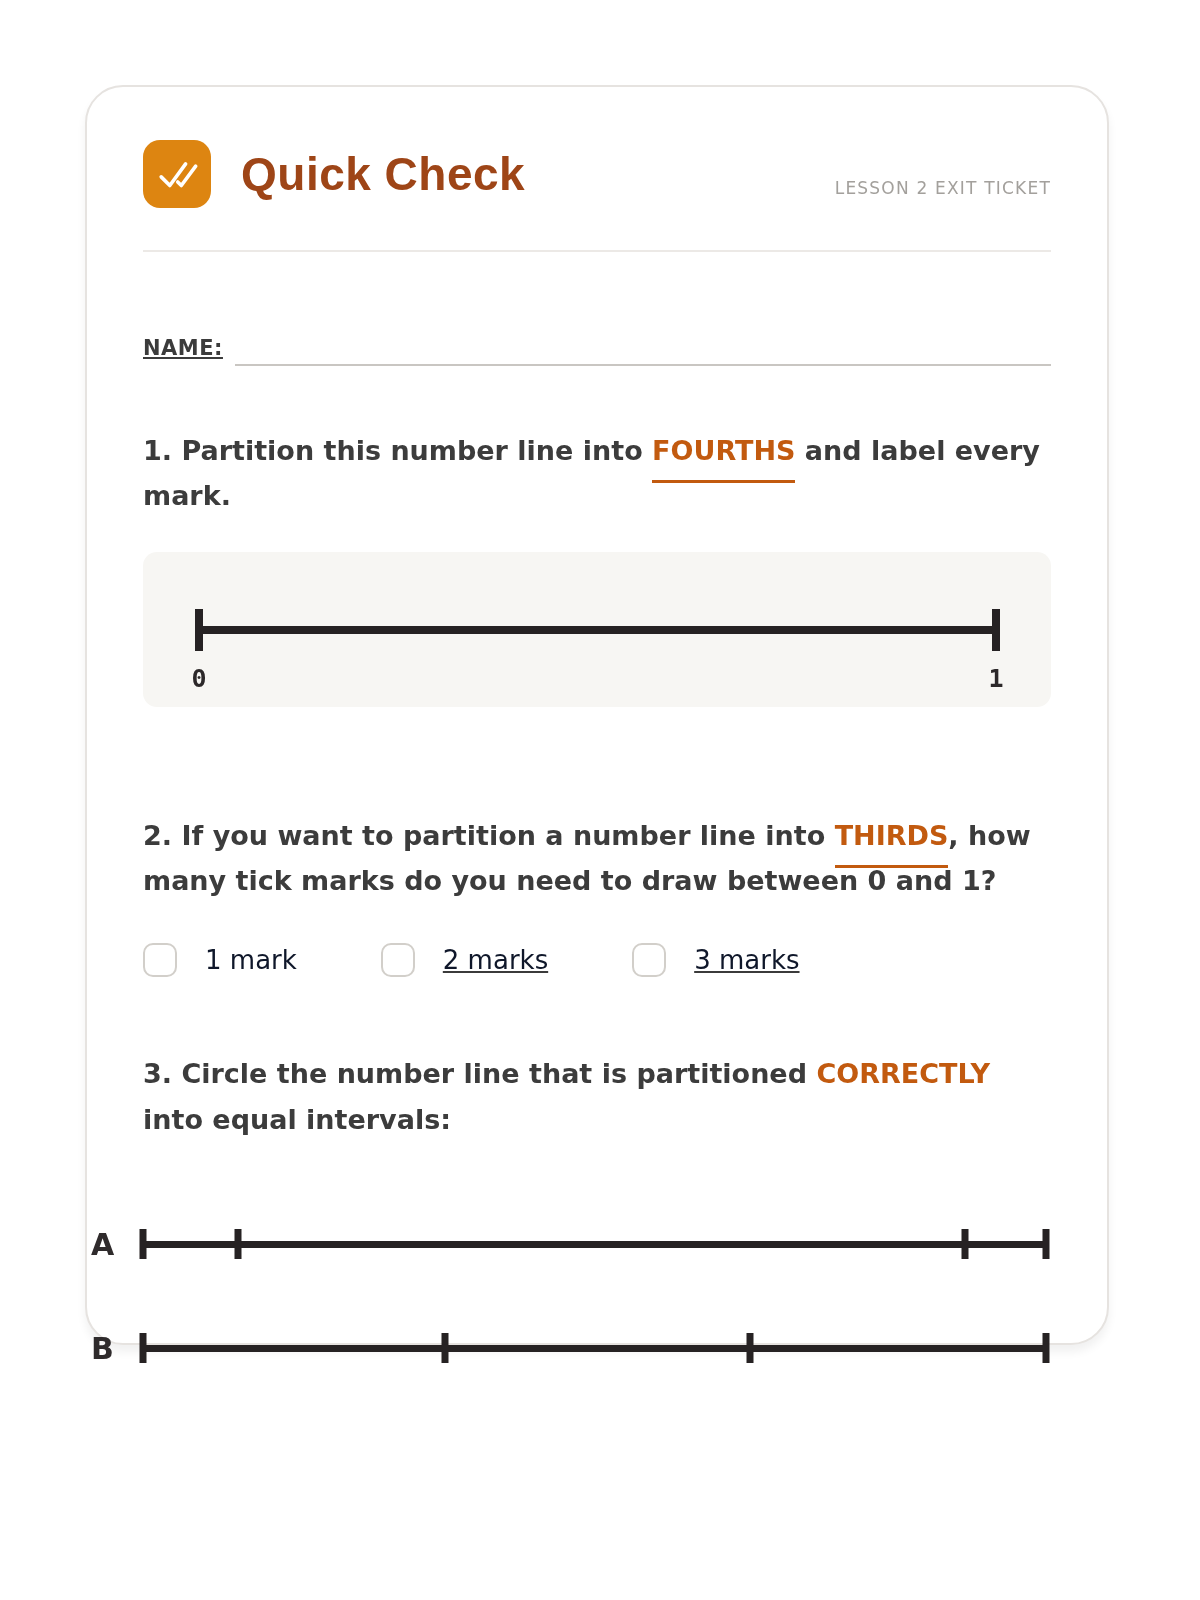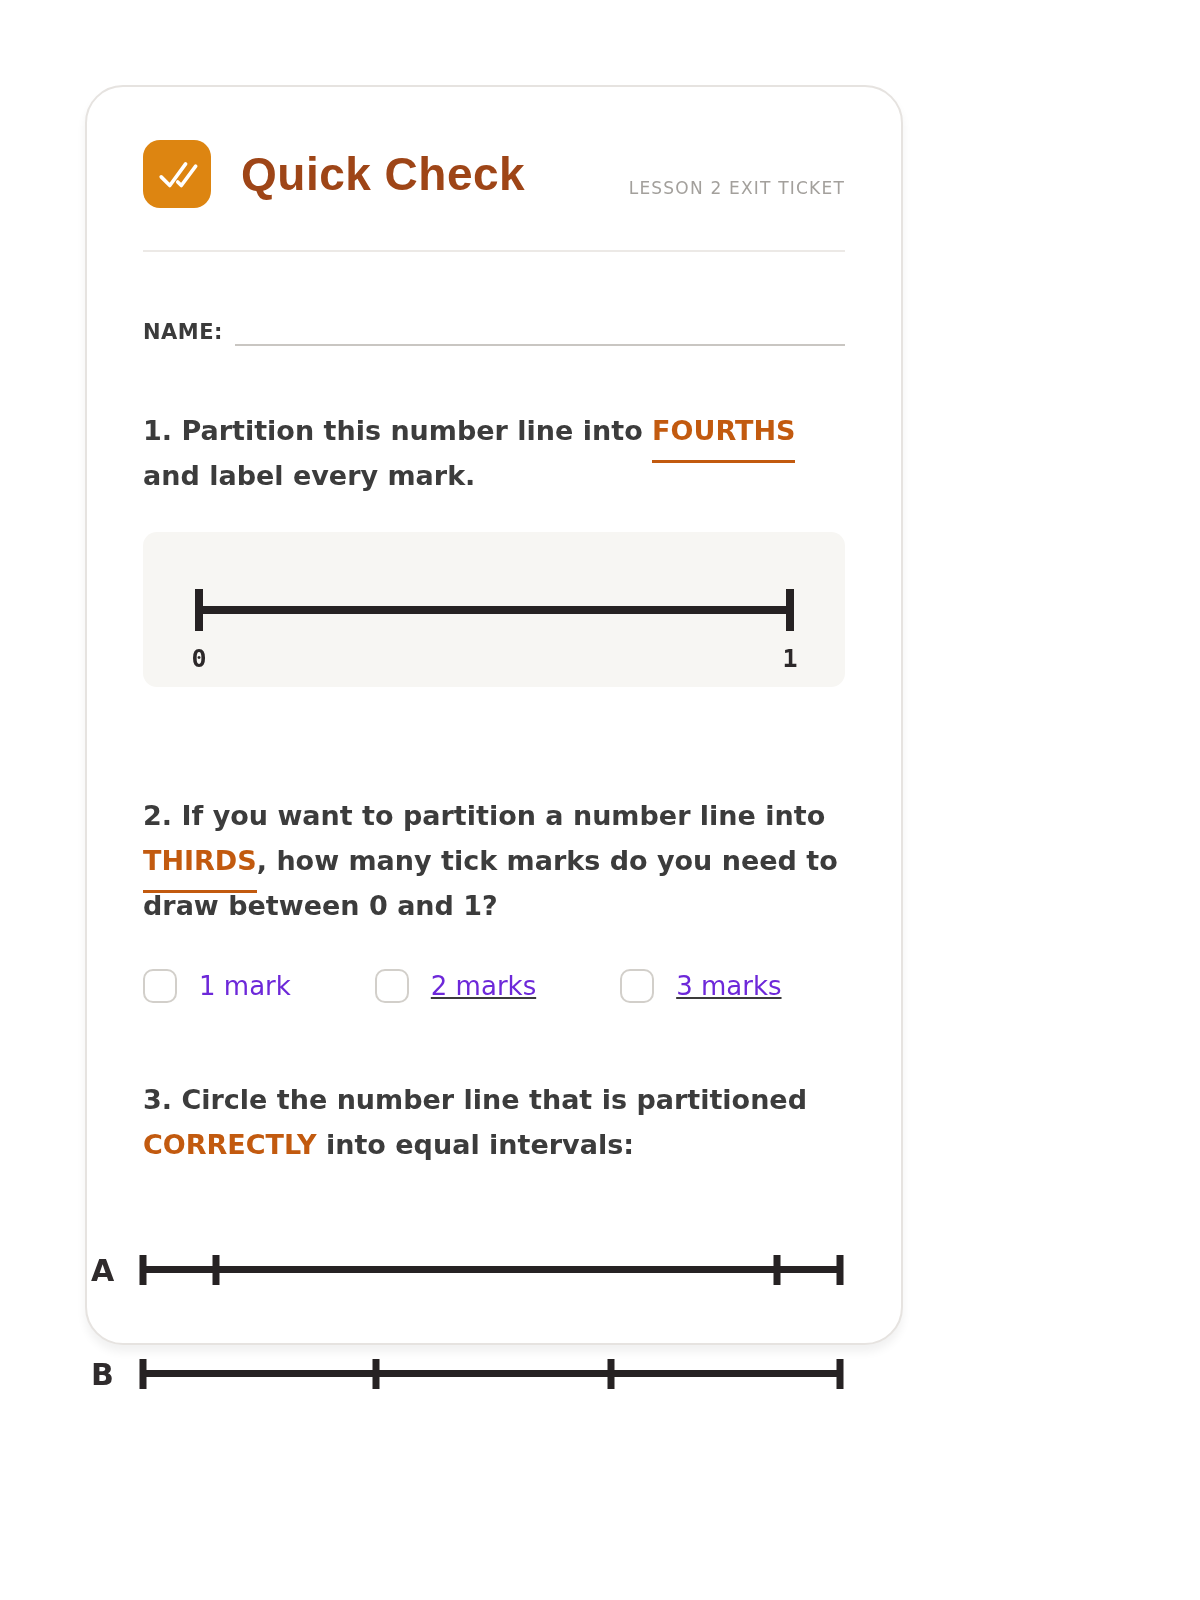"Quick Check" .card { width: 818px -> 1024px }
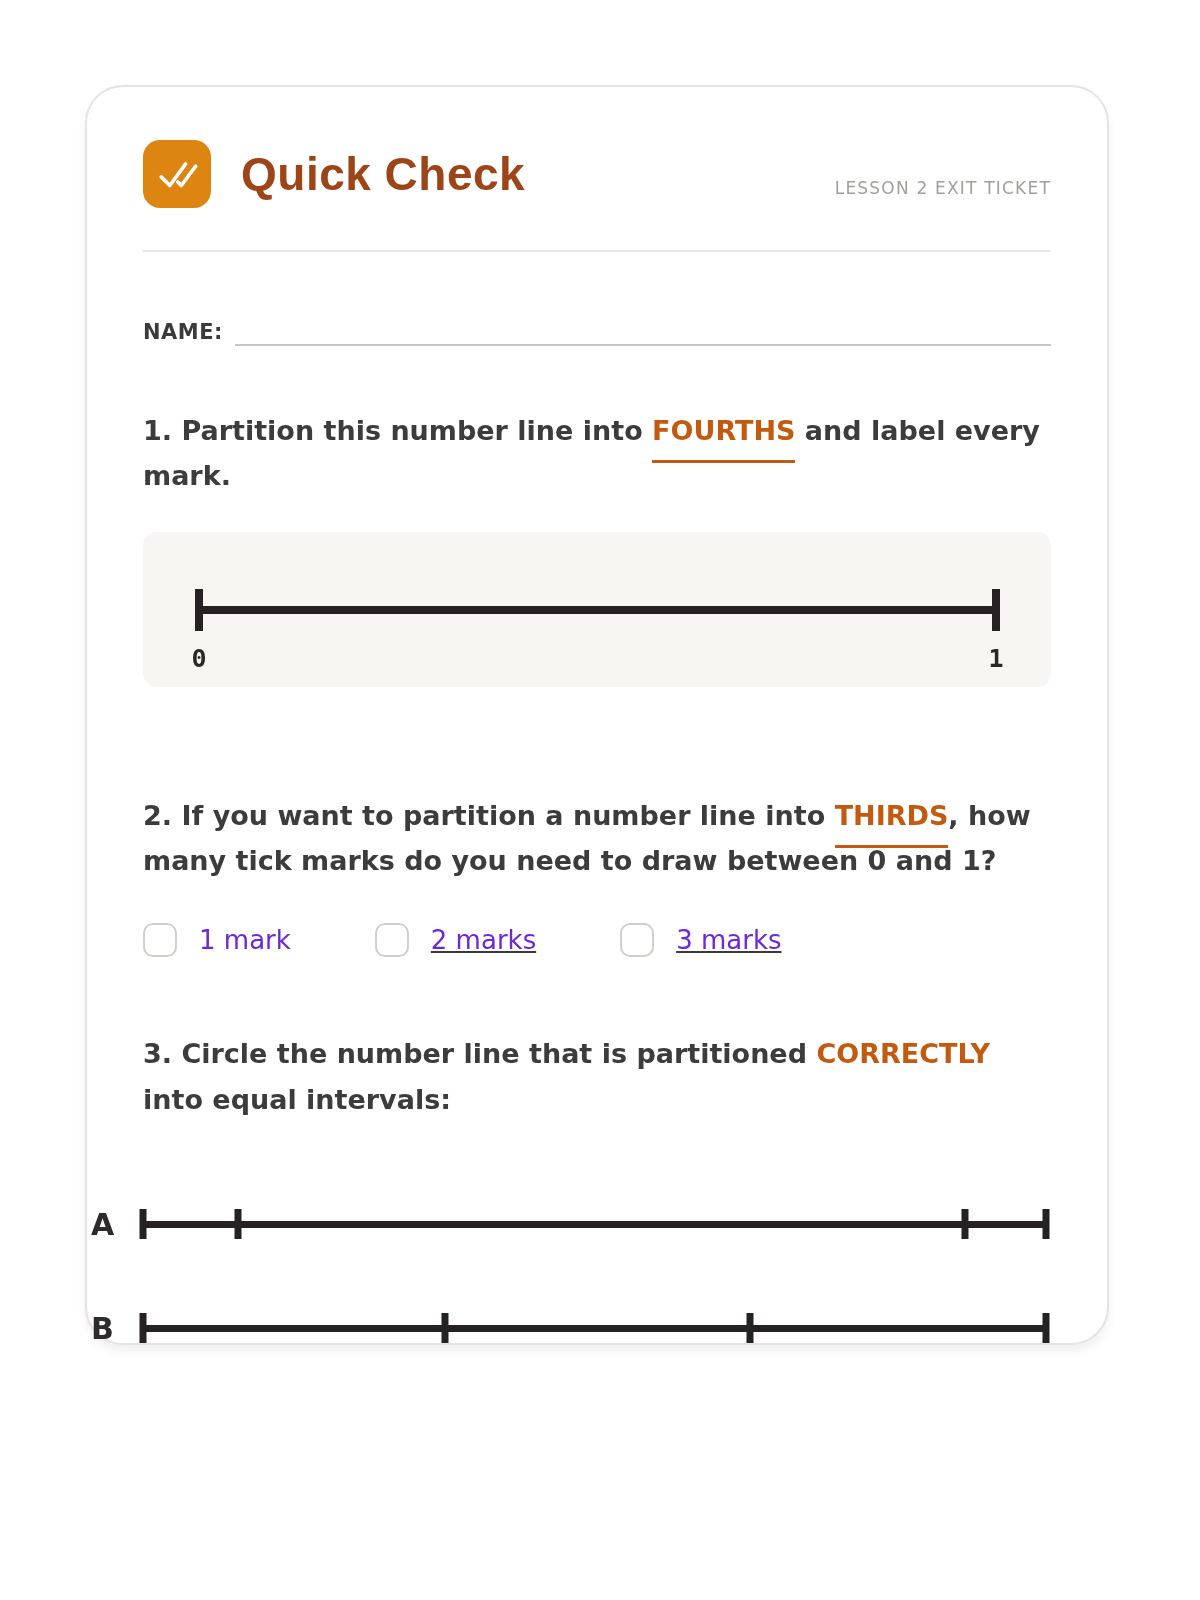"NAME:" .name-row { align-items: flex-end -> center; margin-top: 60px -> 80px; text-decoration: none -> underline }
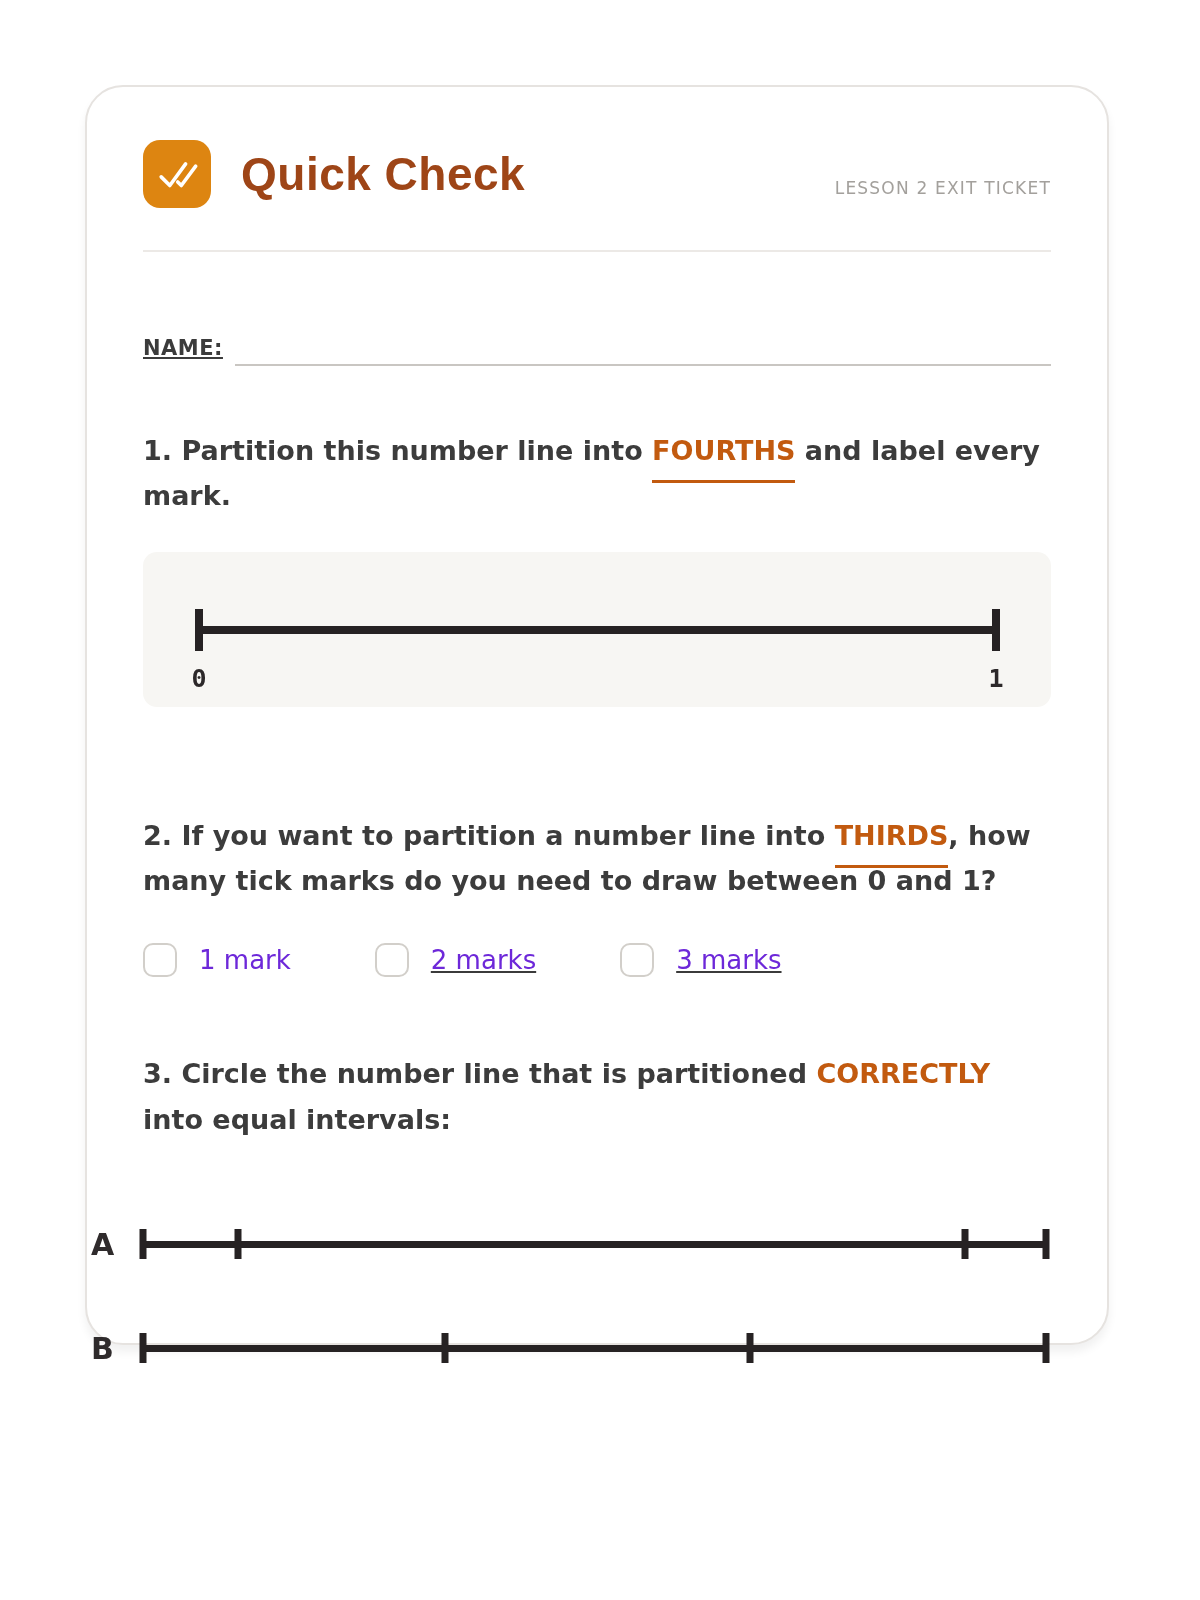"1 mark" .opt-label { color: #6d28d9 -> #0f172a; margin-left: 22px -> 28px }
